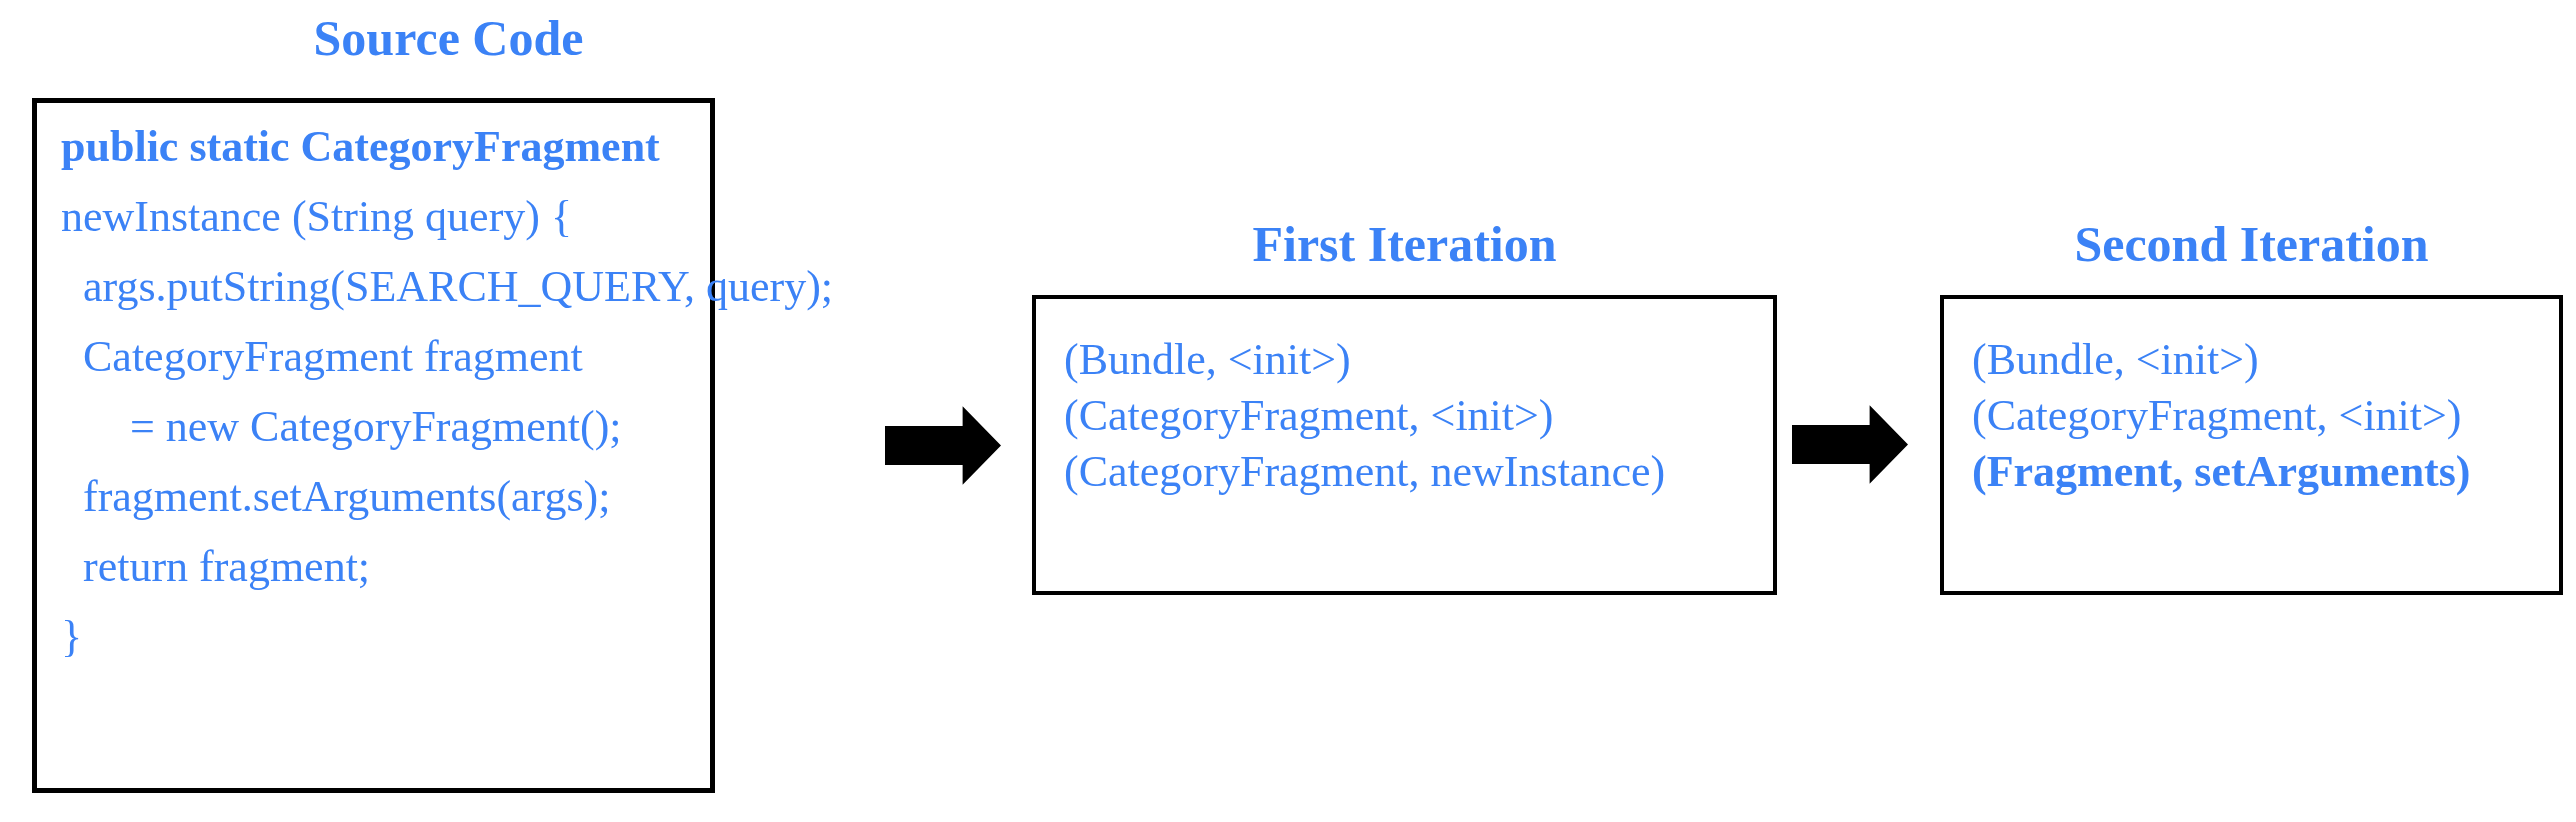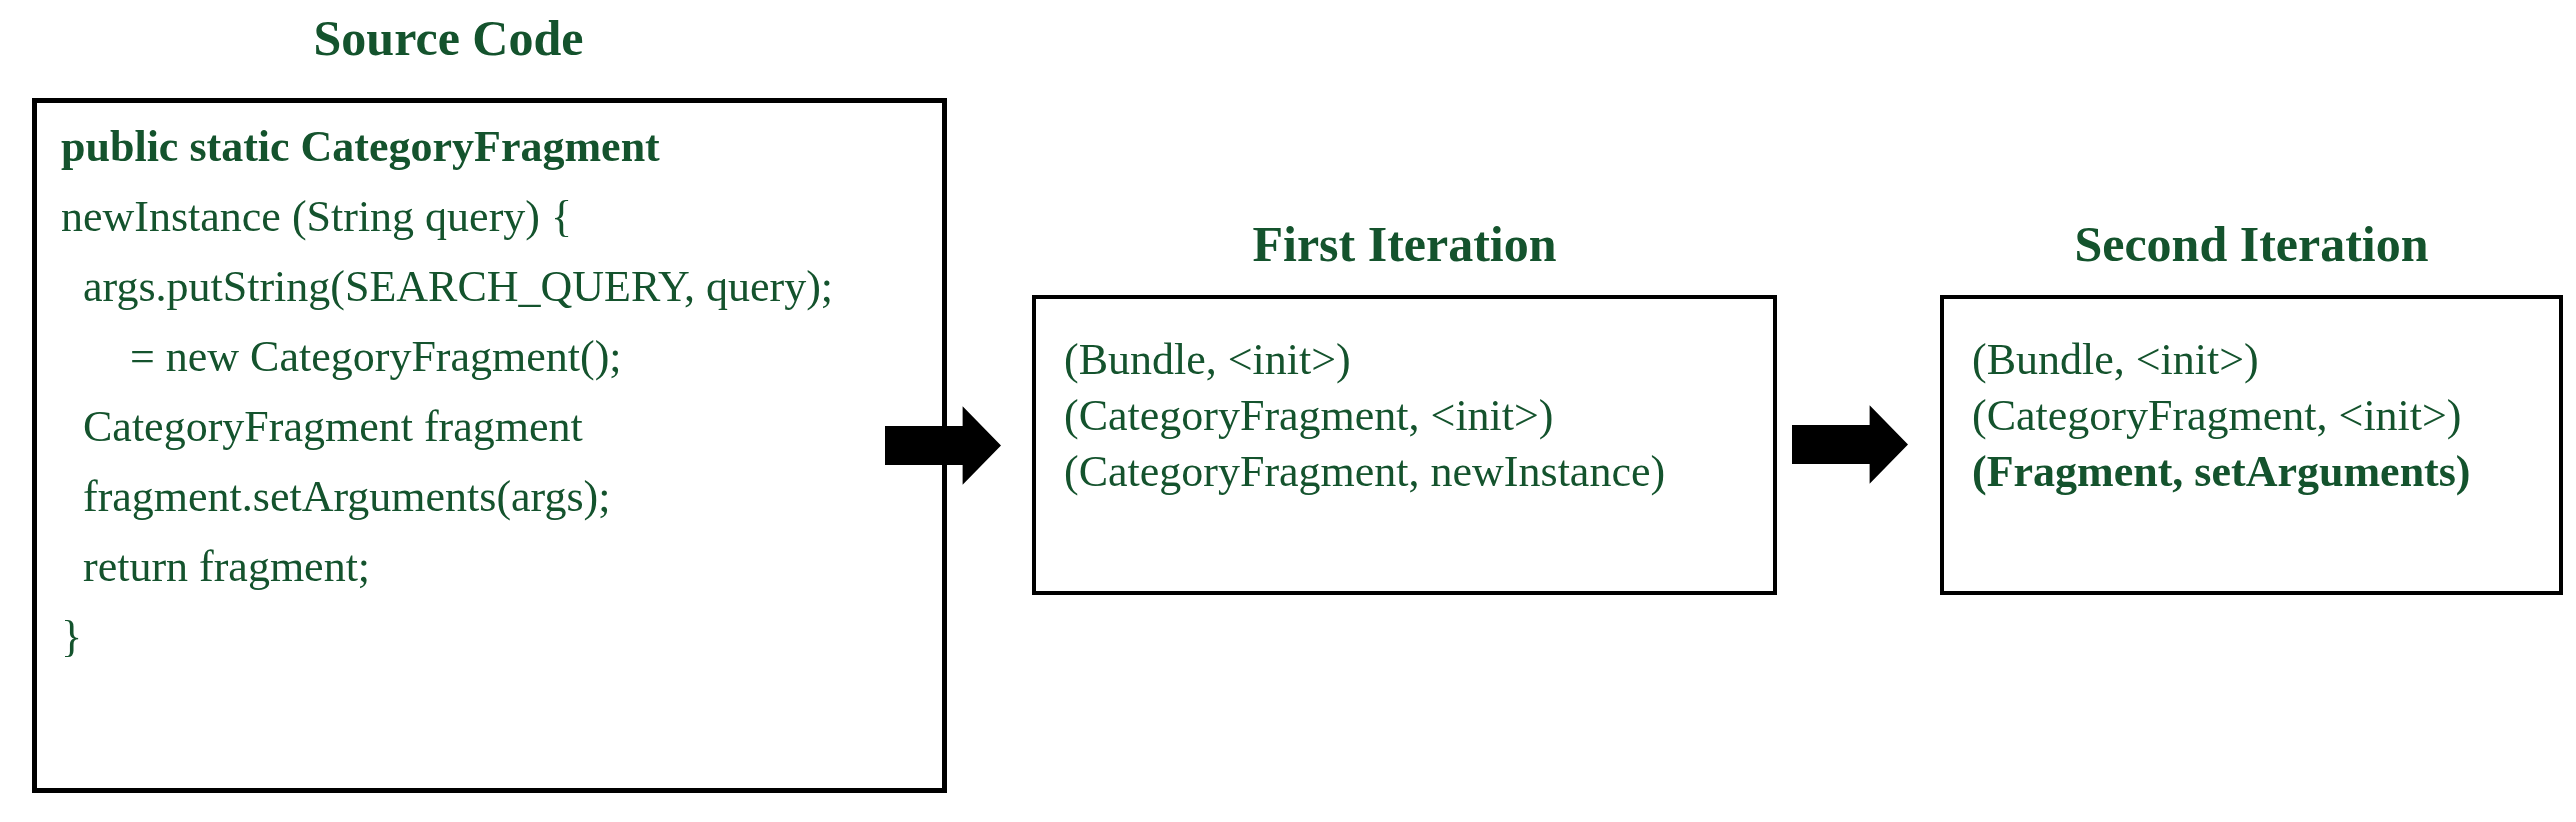"Source Code" .canvas { color: #14532d -> #3b82f6 }
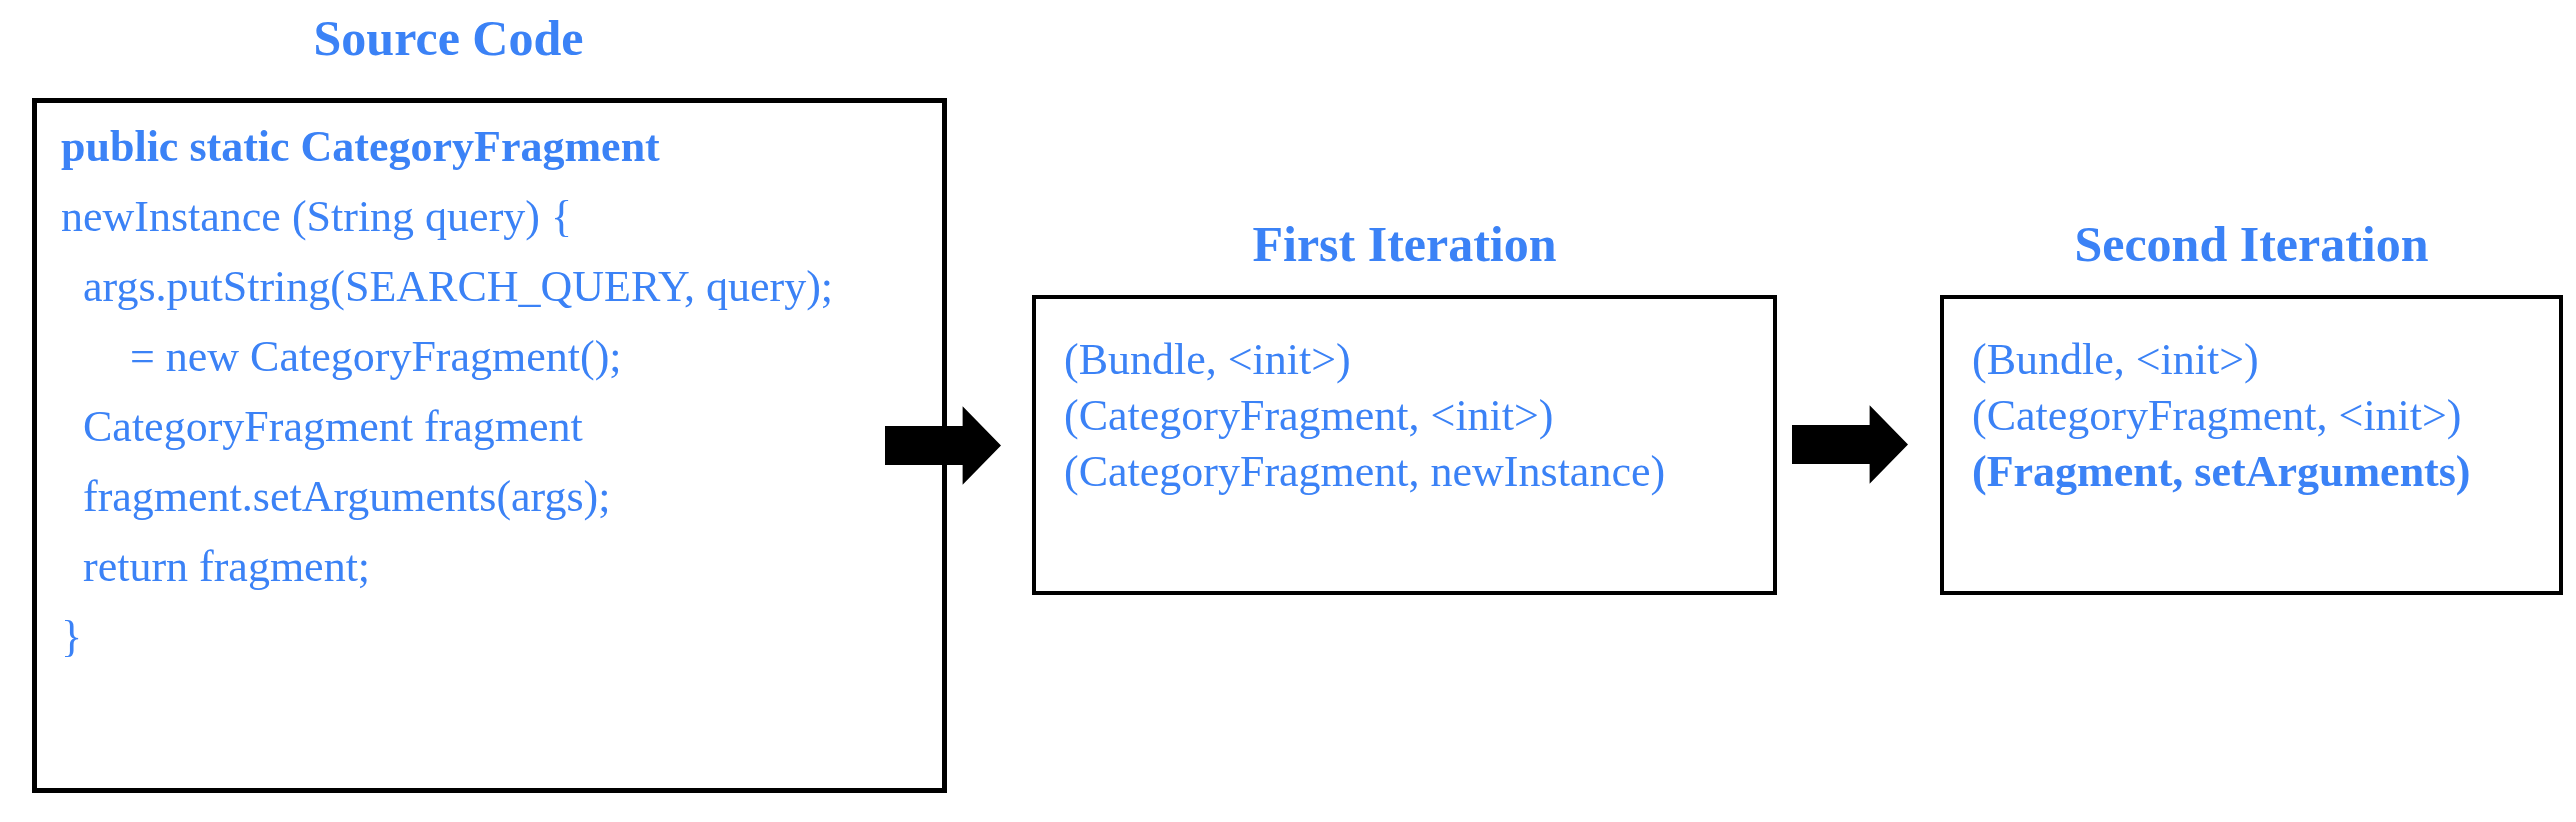"public static CategoryFragment" #box-source { width: 915px -> 683px }
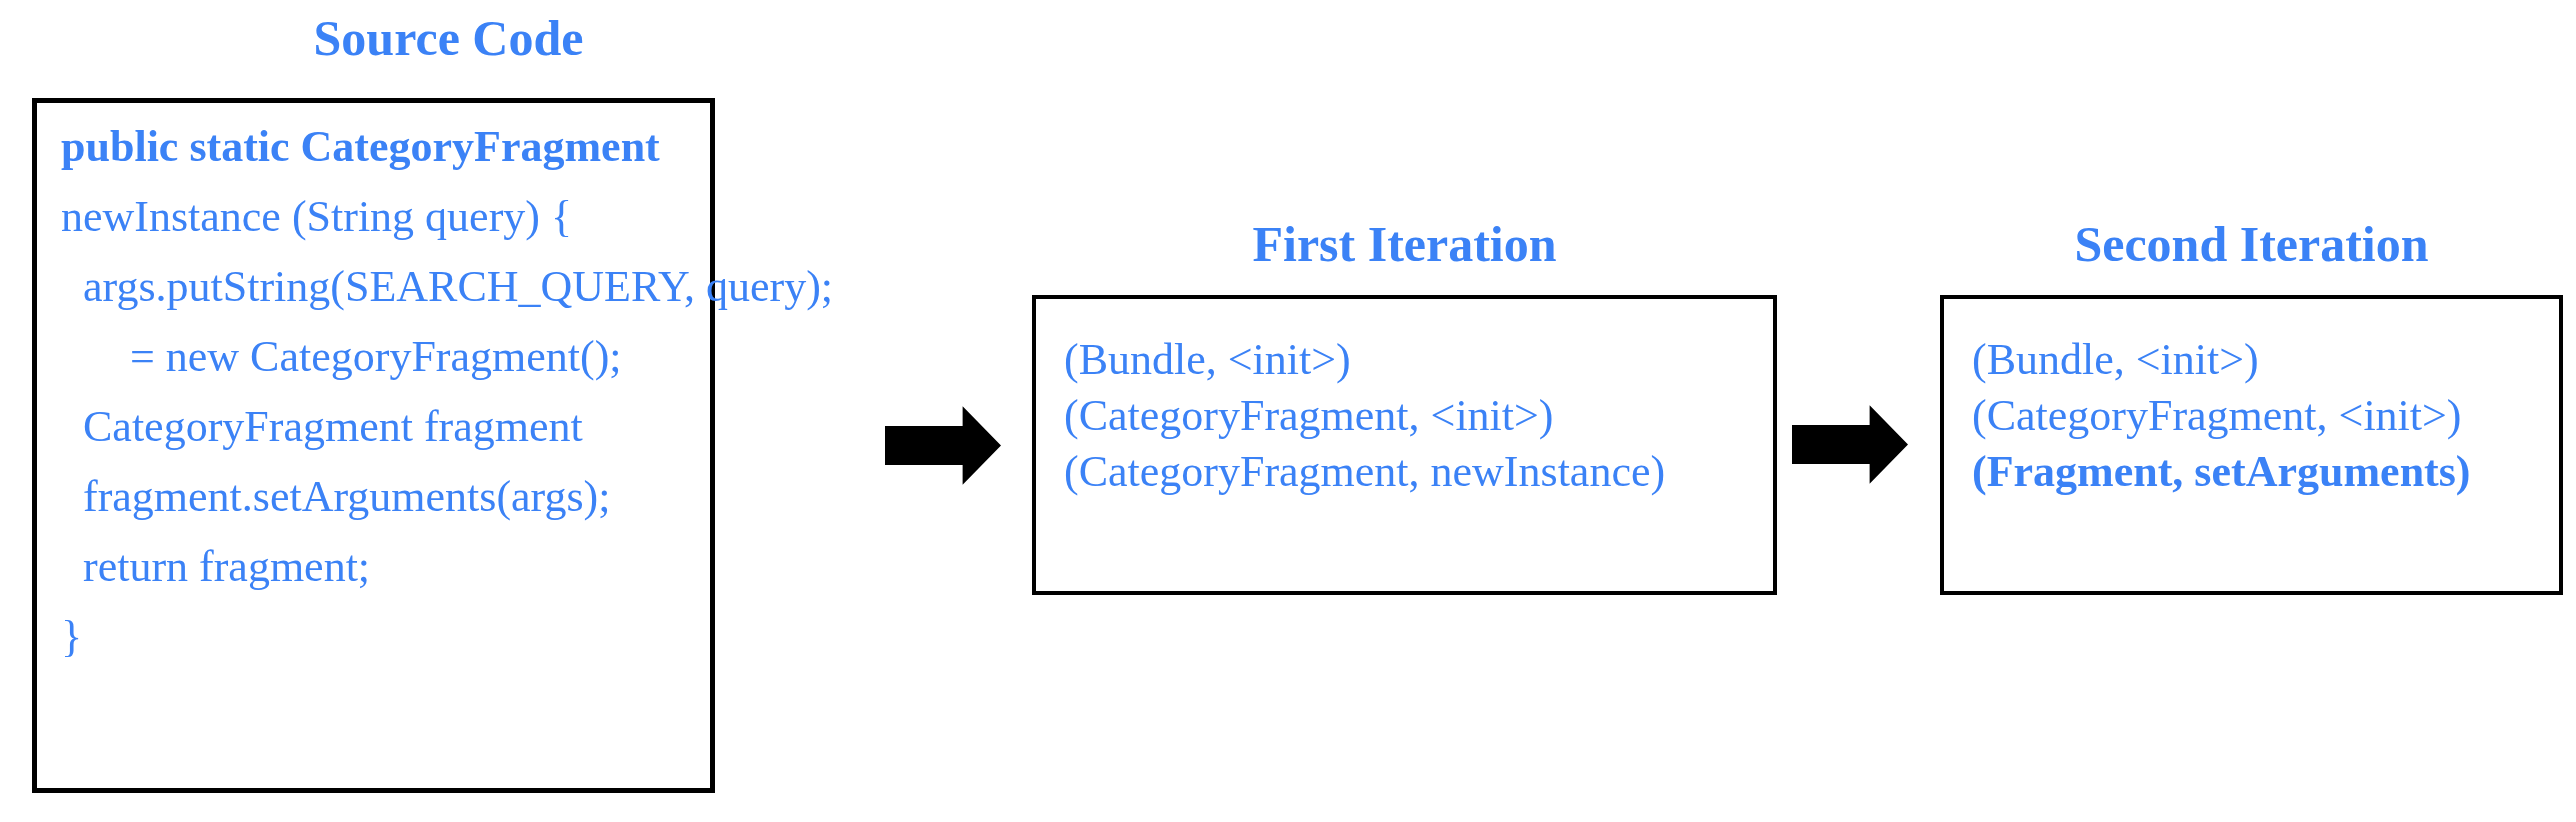"= new CategoryFragment();" div.code-line { order: before "CategoryFragment fragment" -> after "CategoryFragment fragment" }
